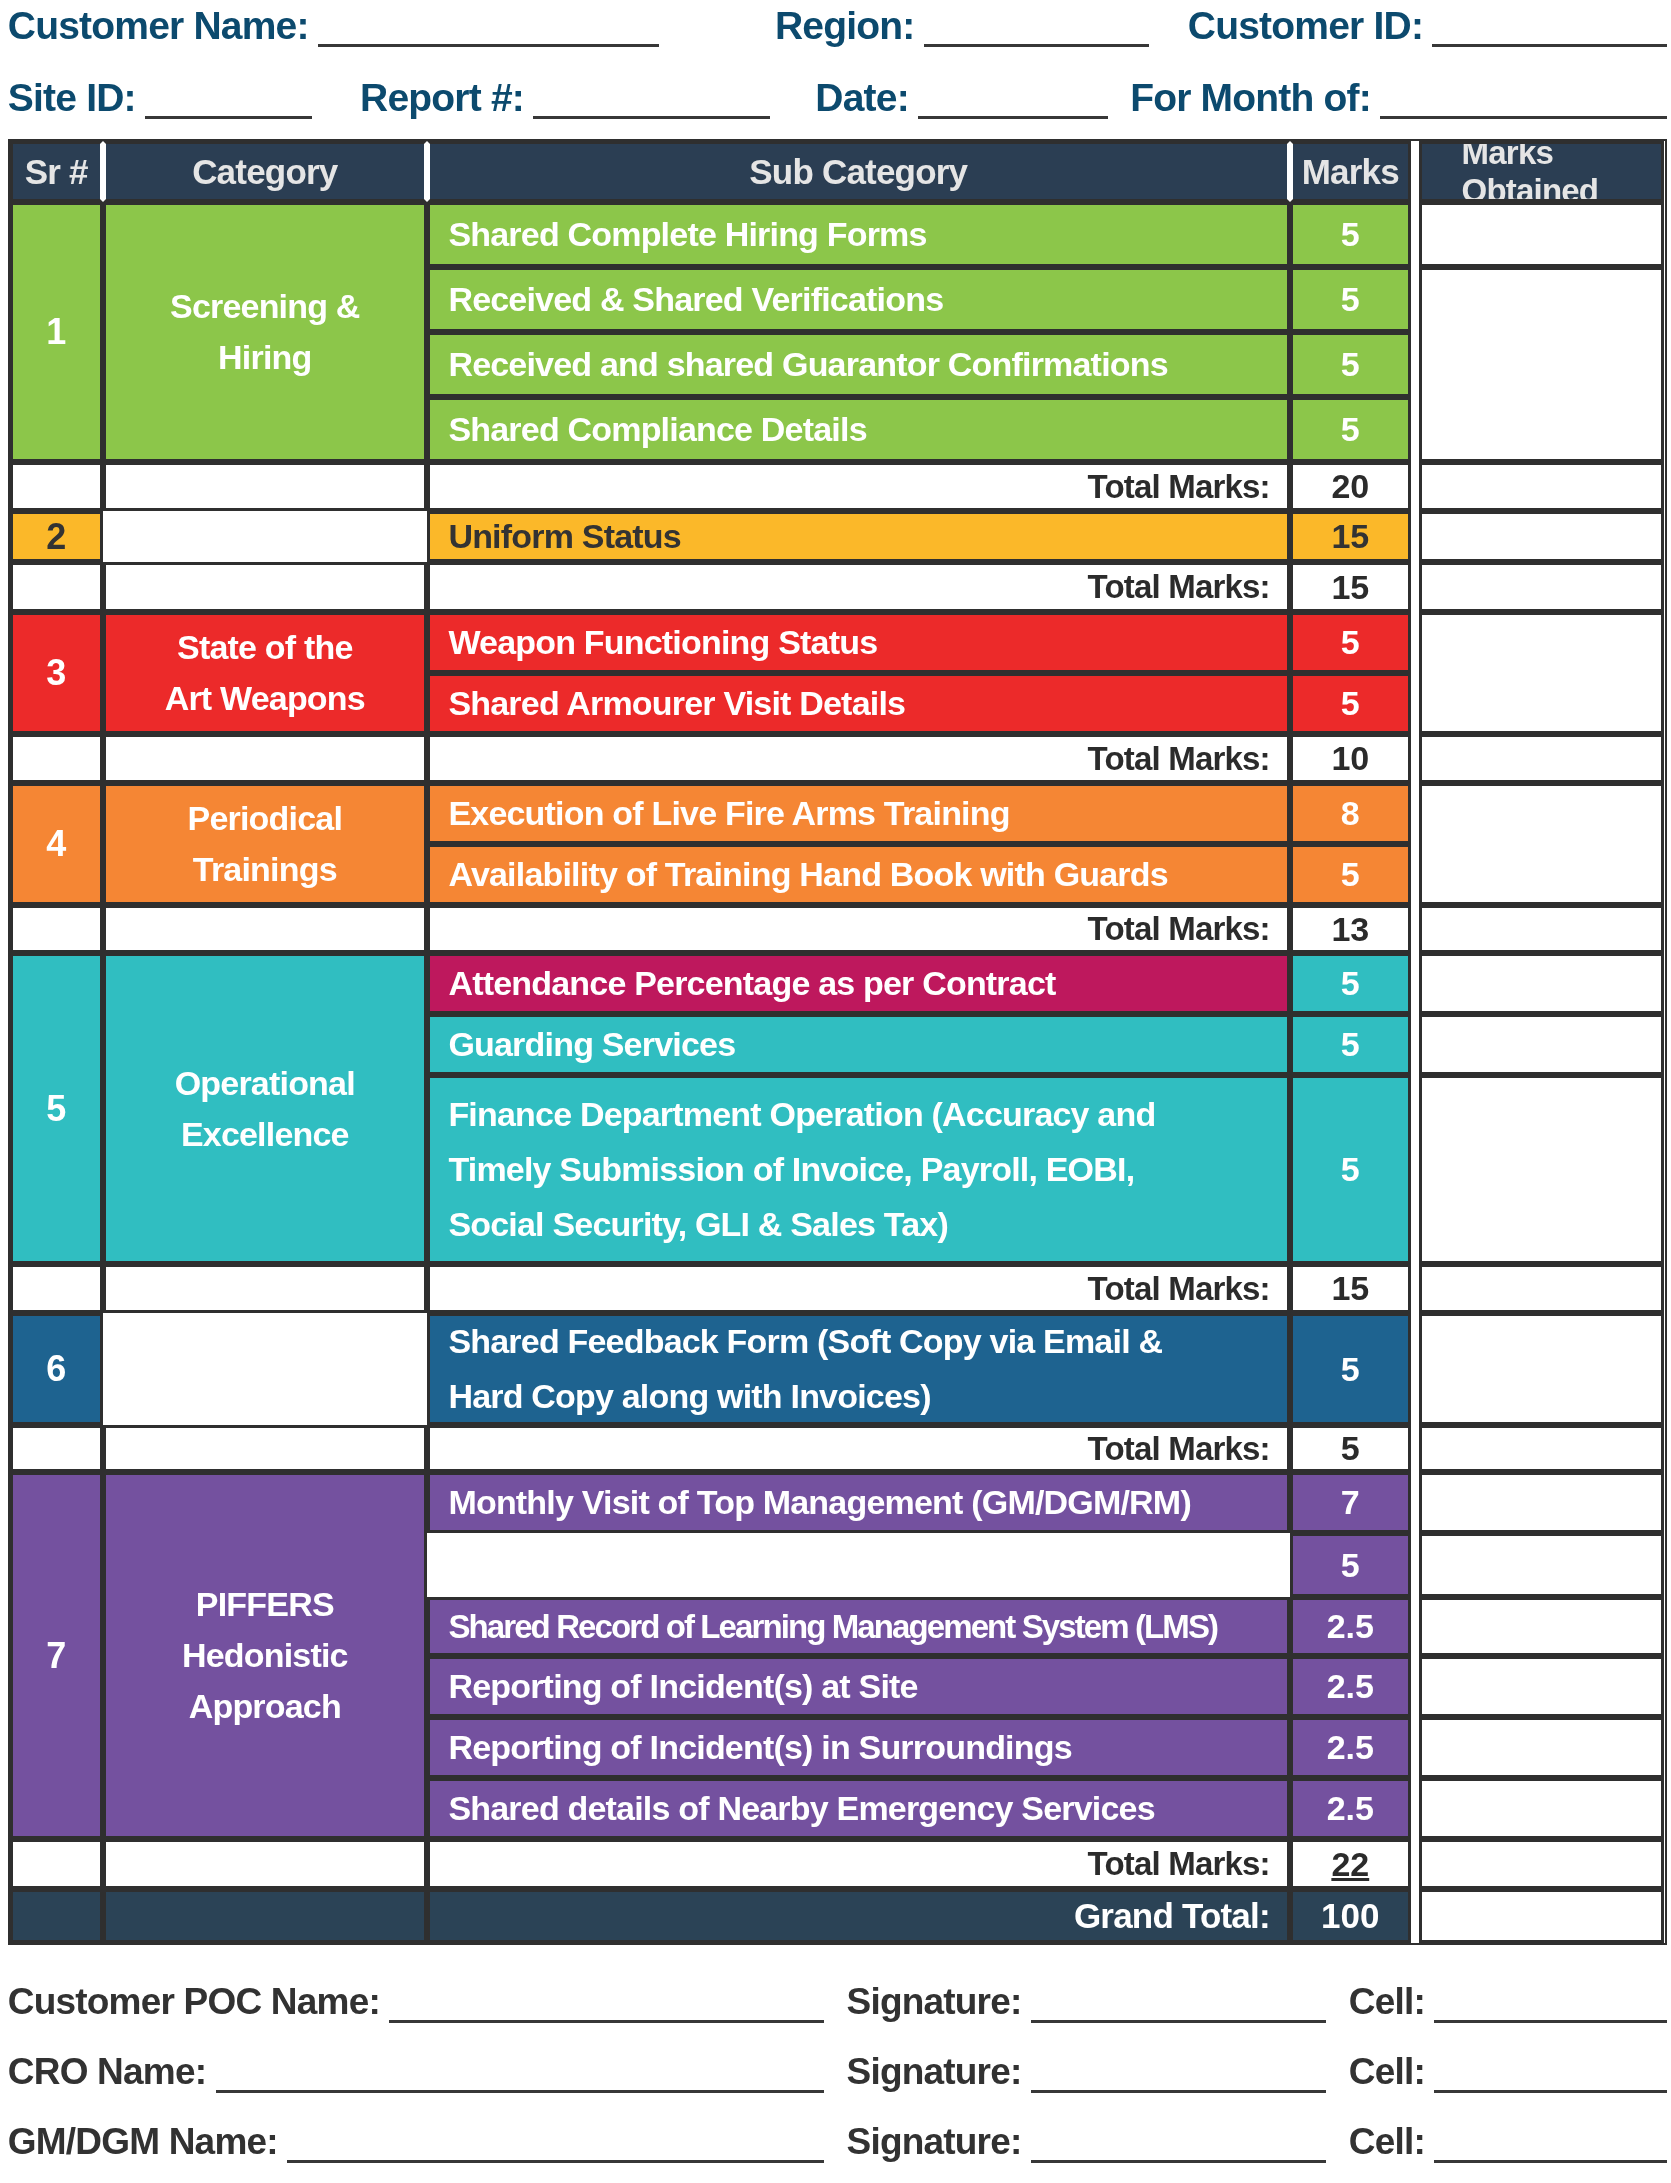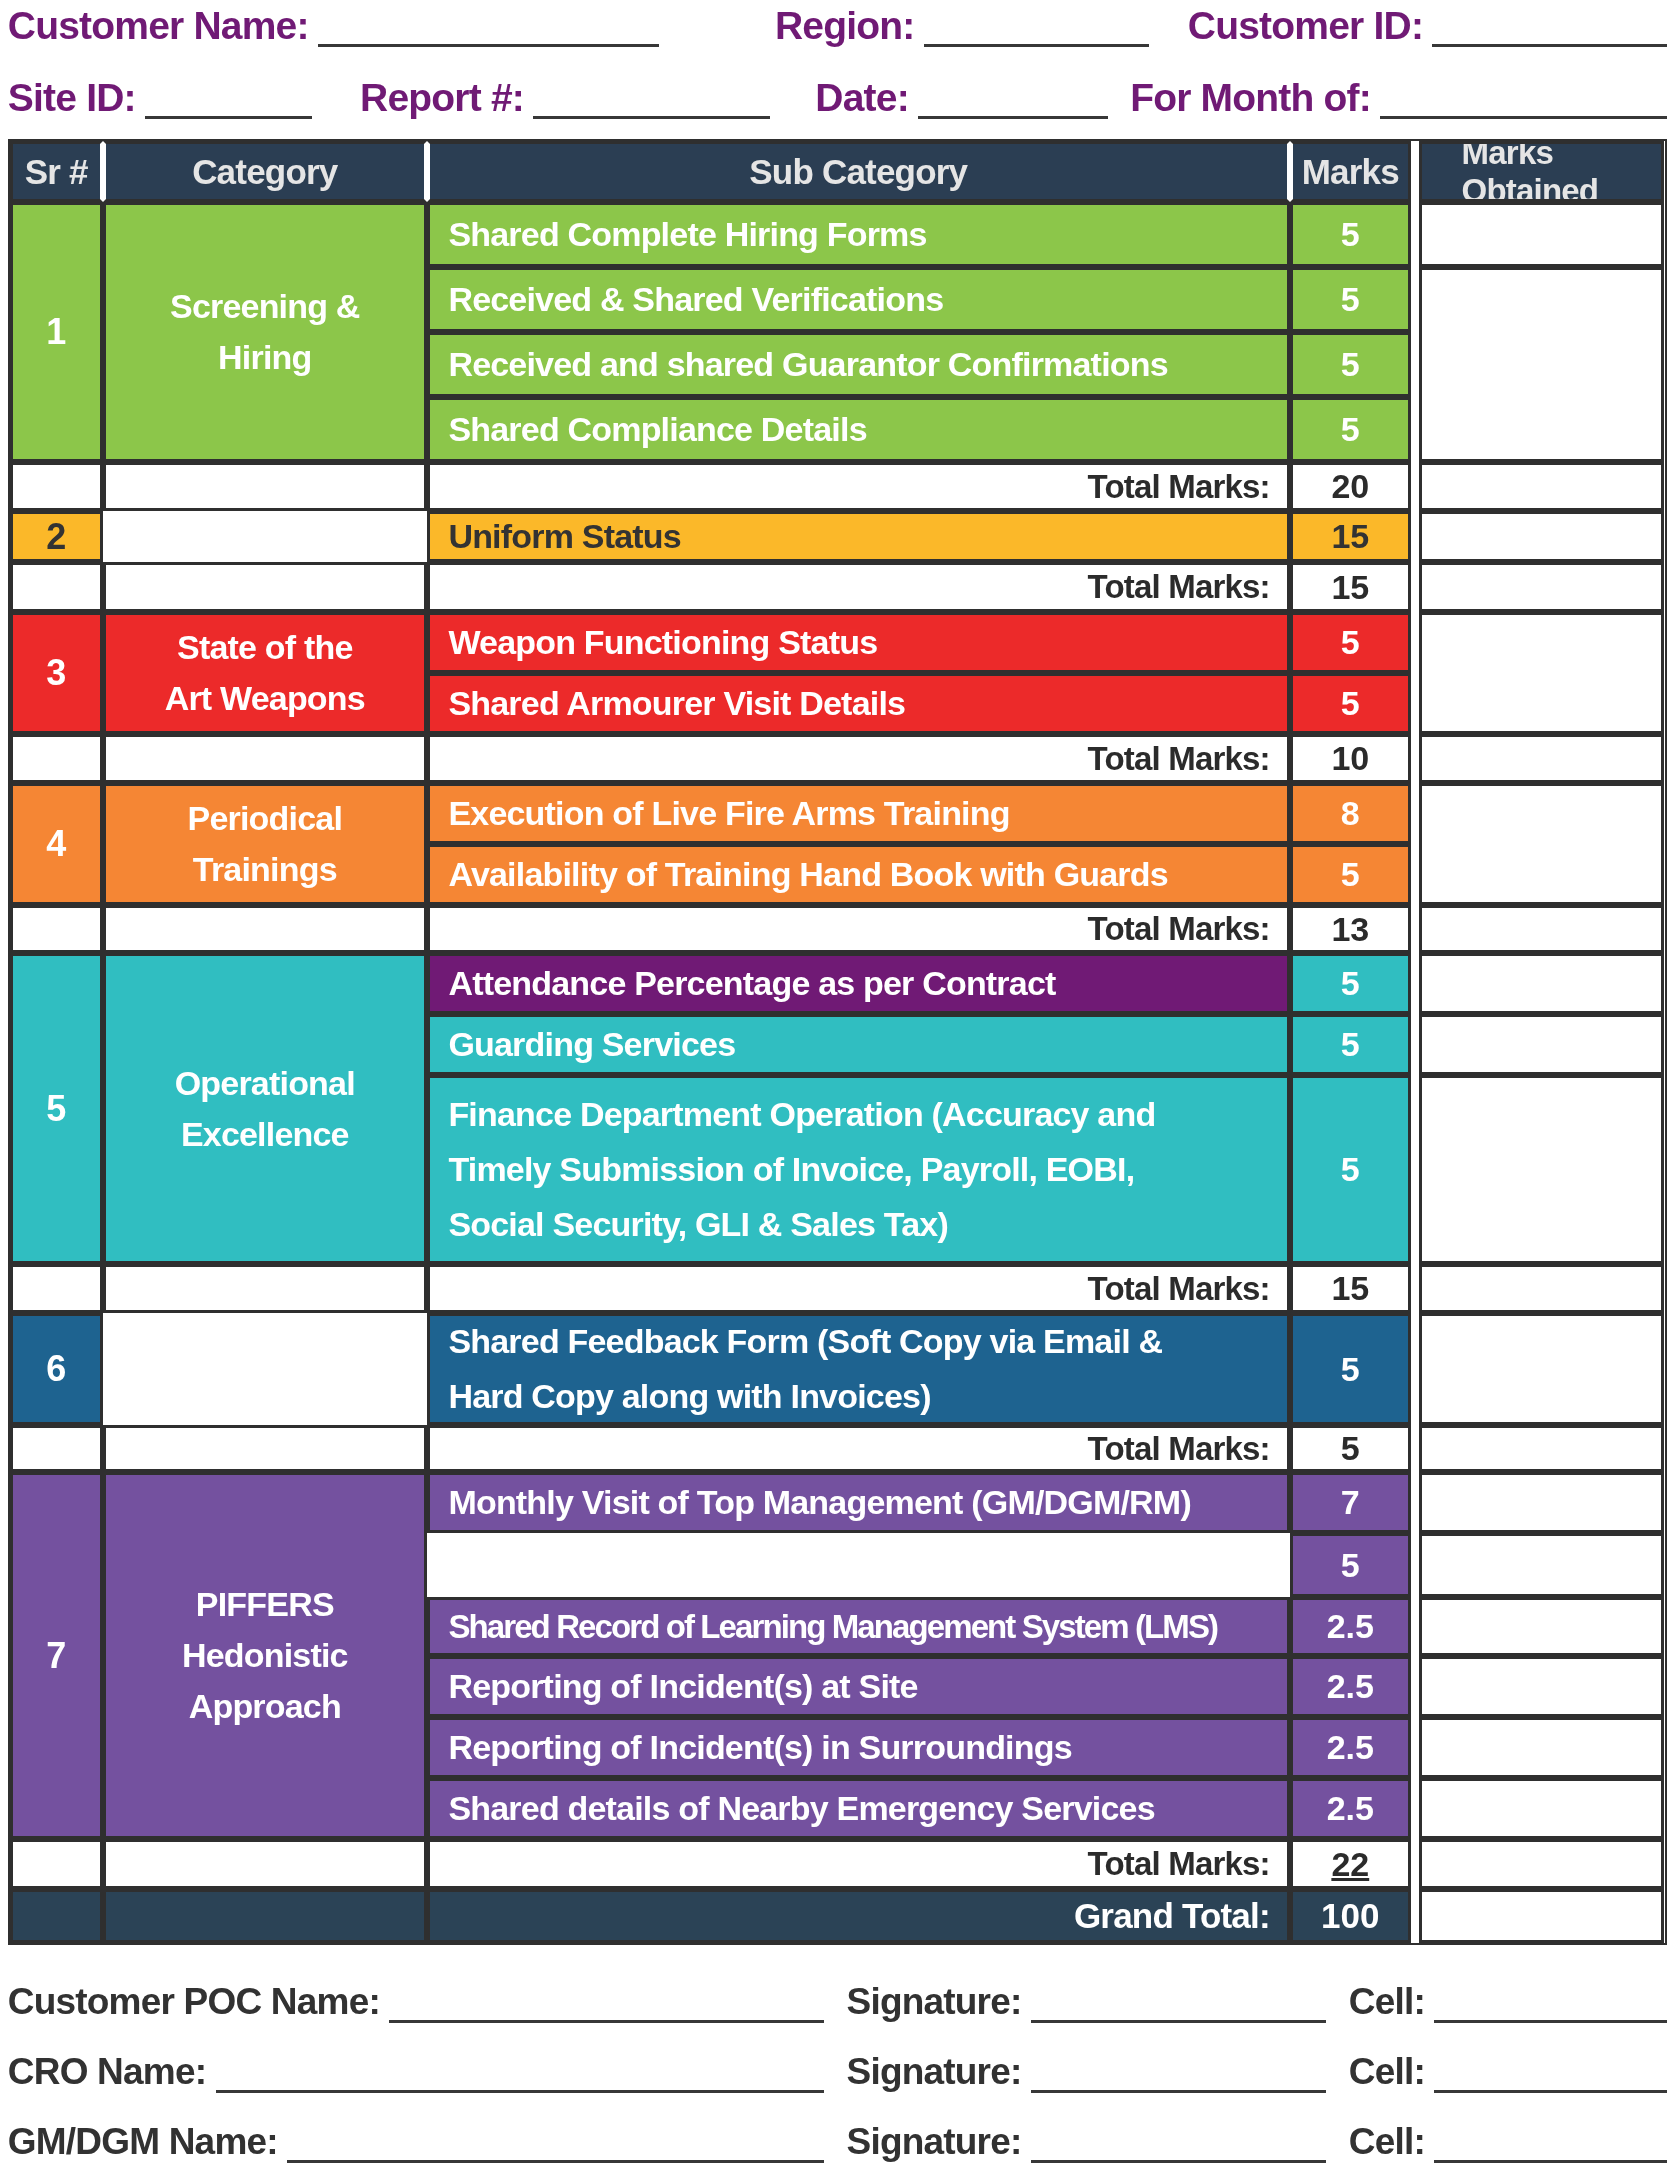"Customer Name:" .lbl { color: #701a75 -> #0c4a6e }
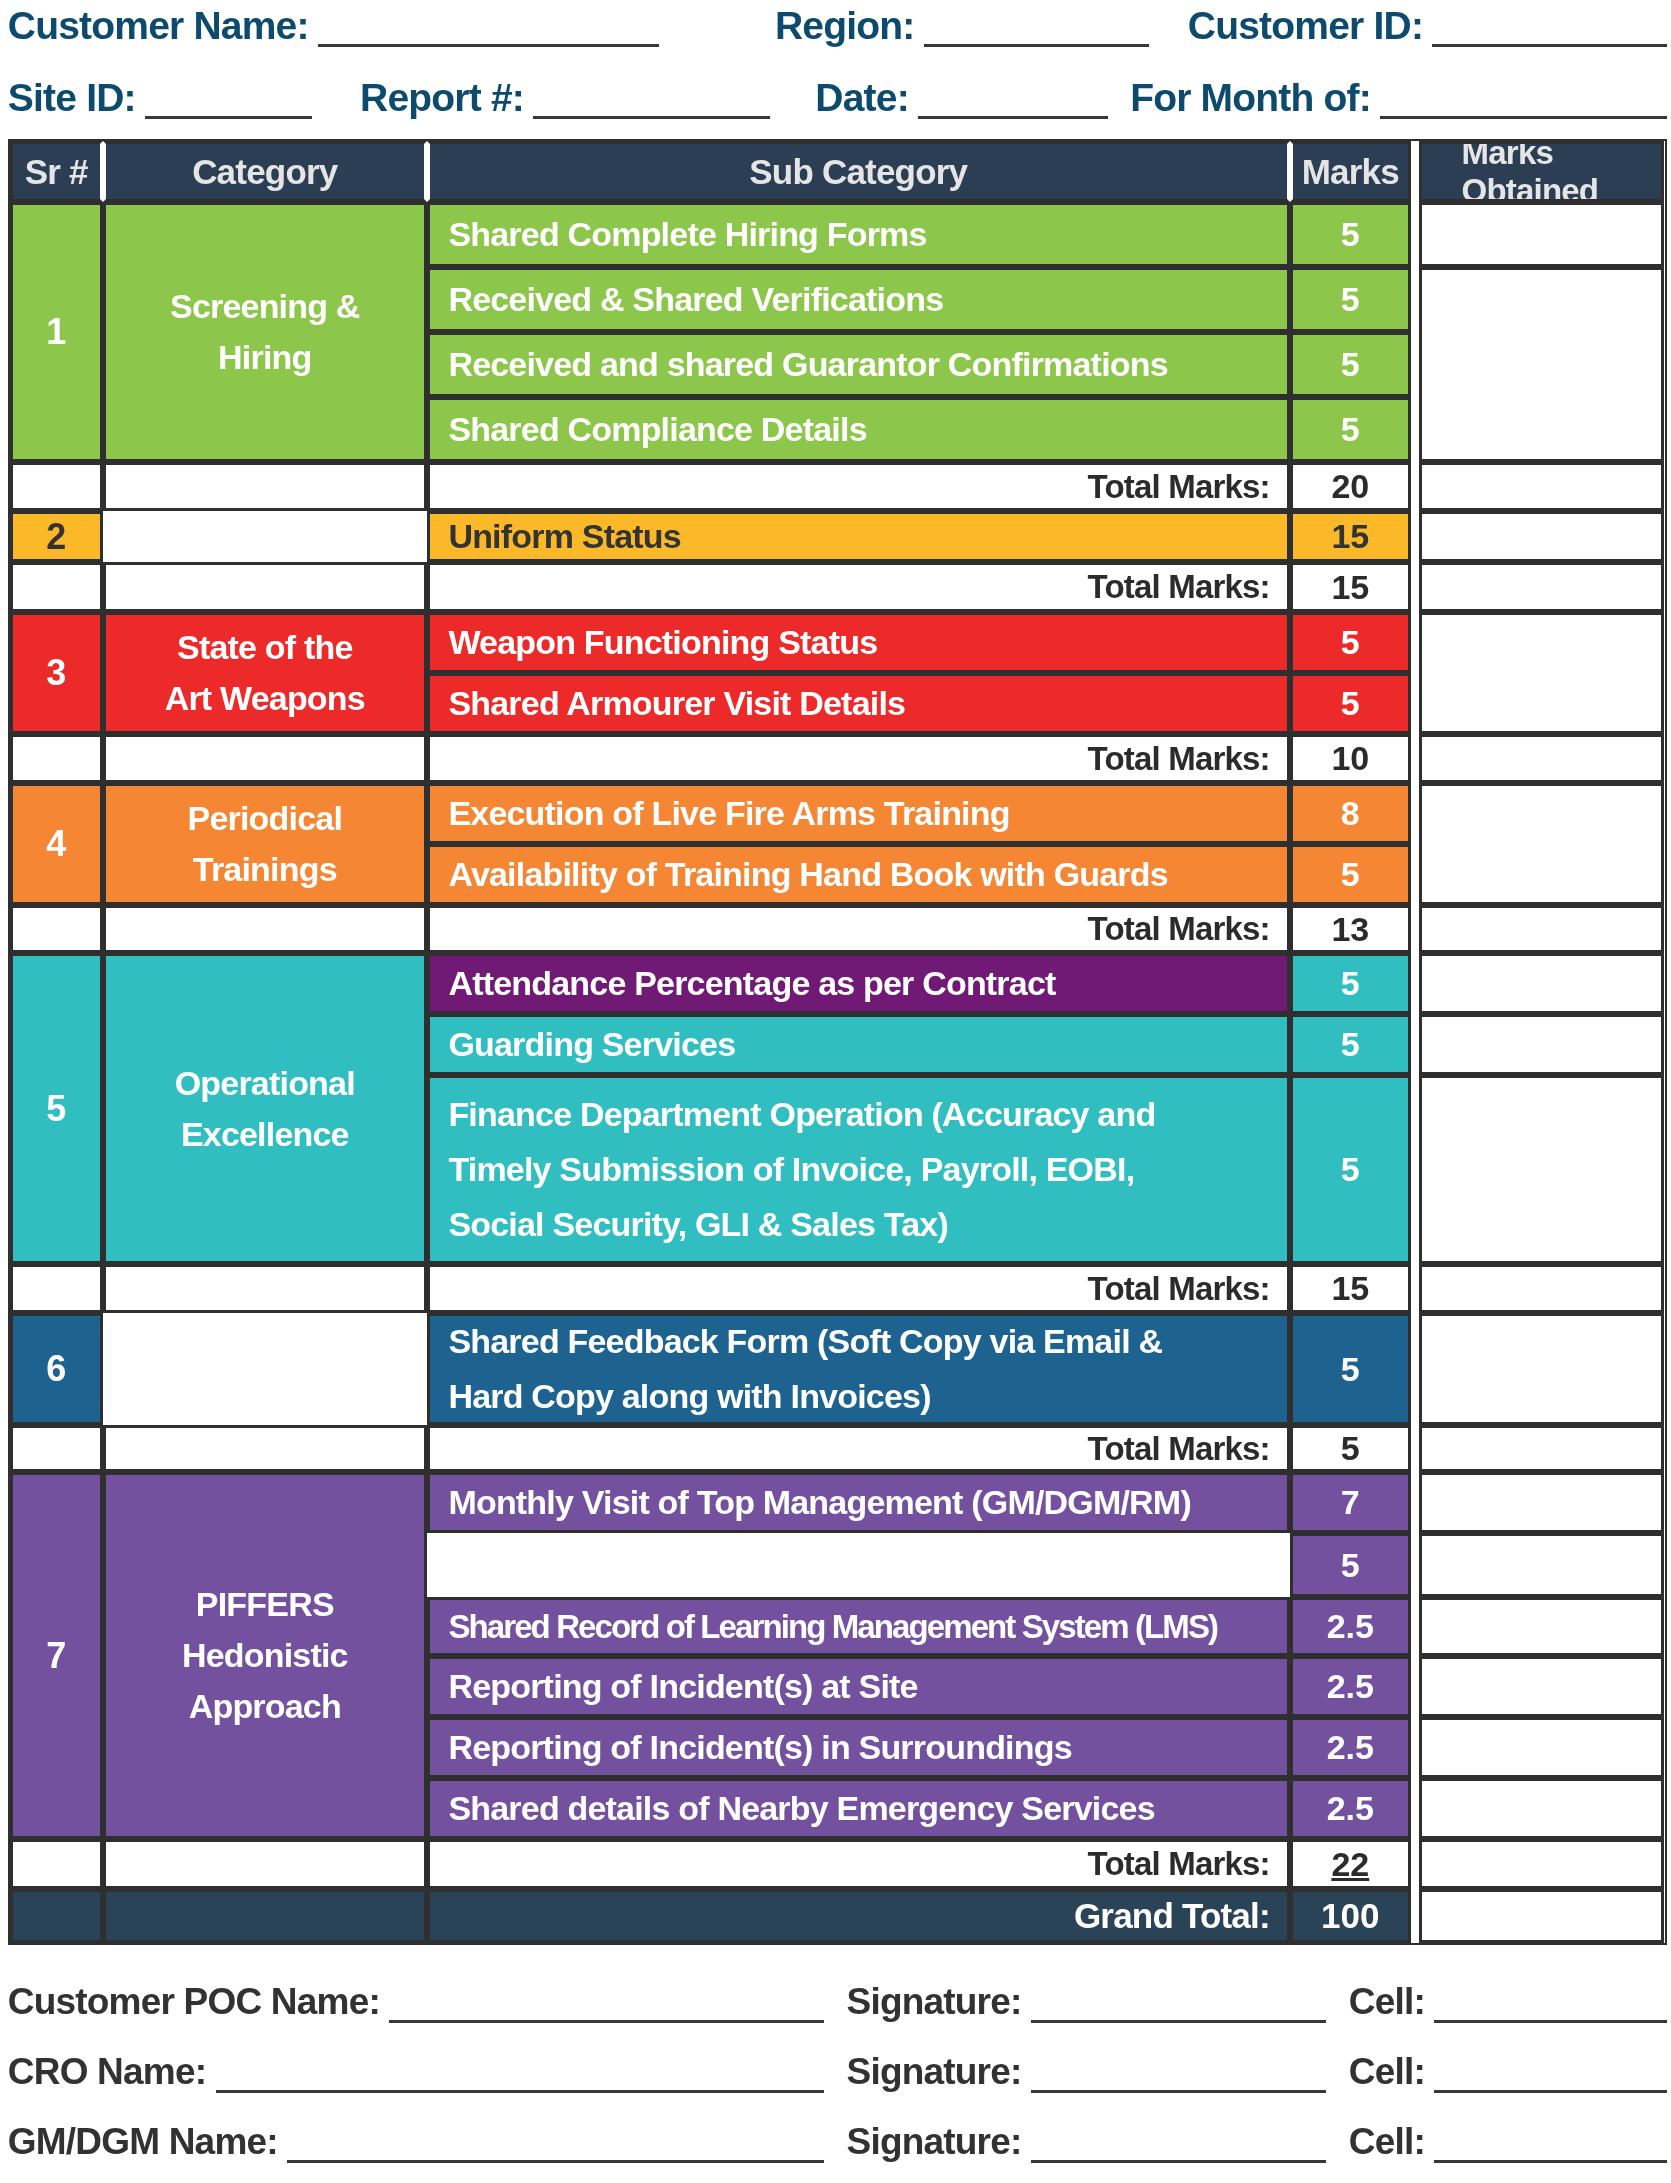"Attendance Percentage as per Contract" div.cell { background: #701a75 -> #be185d }
